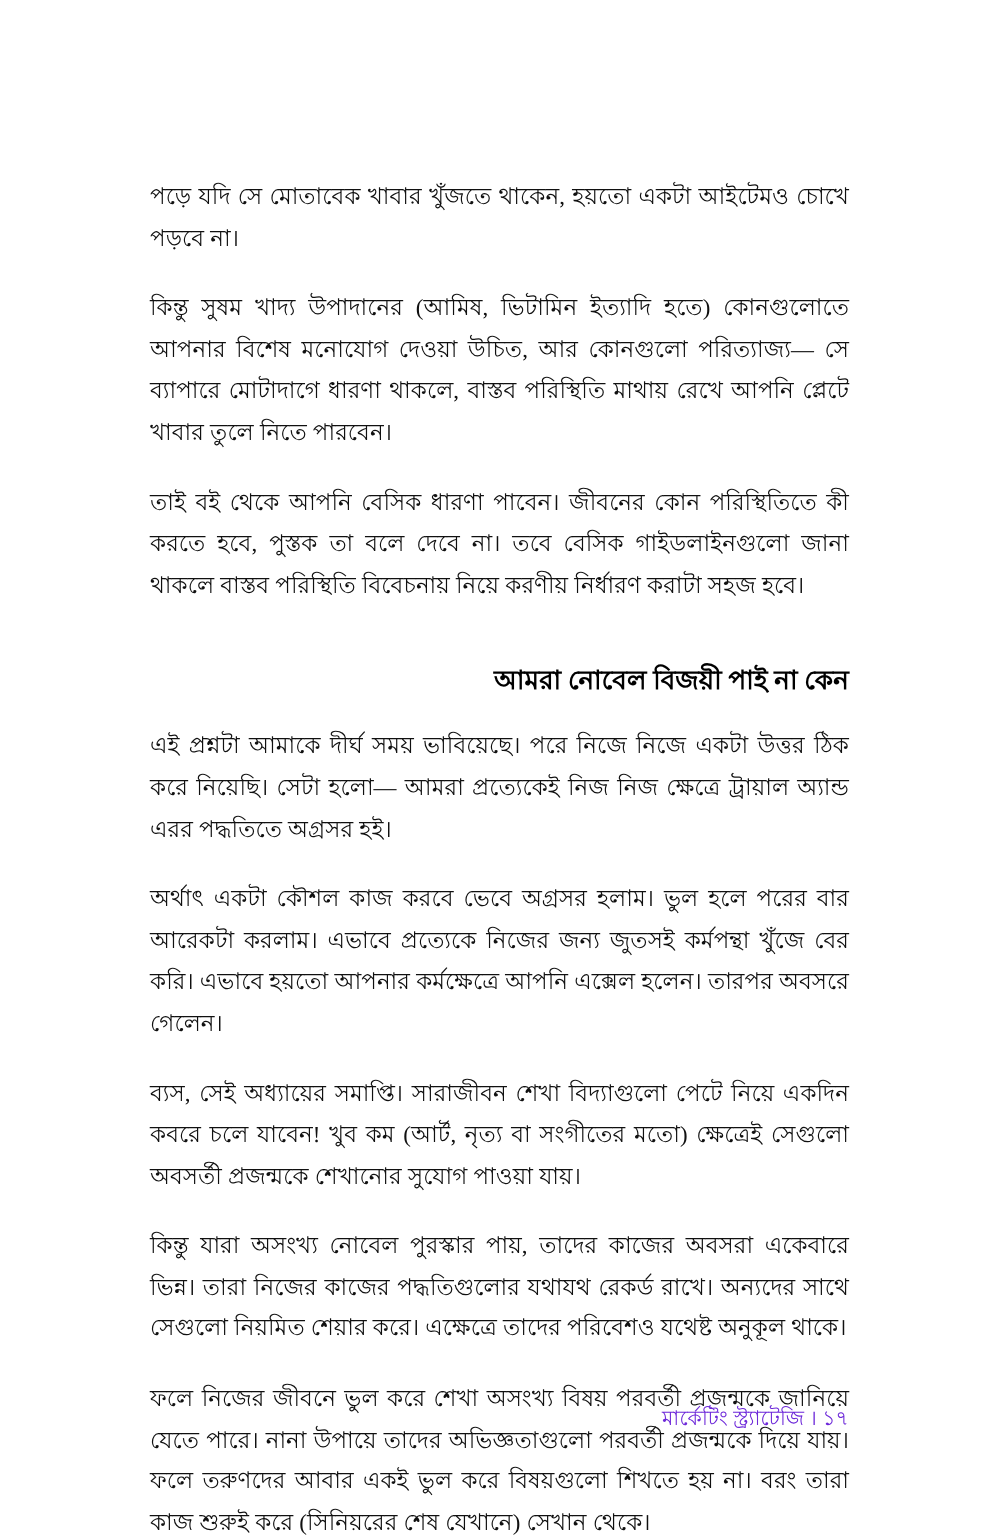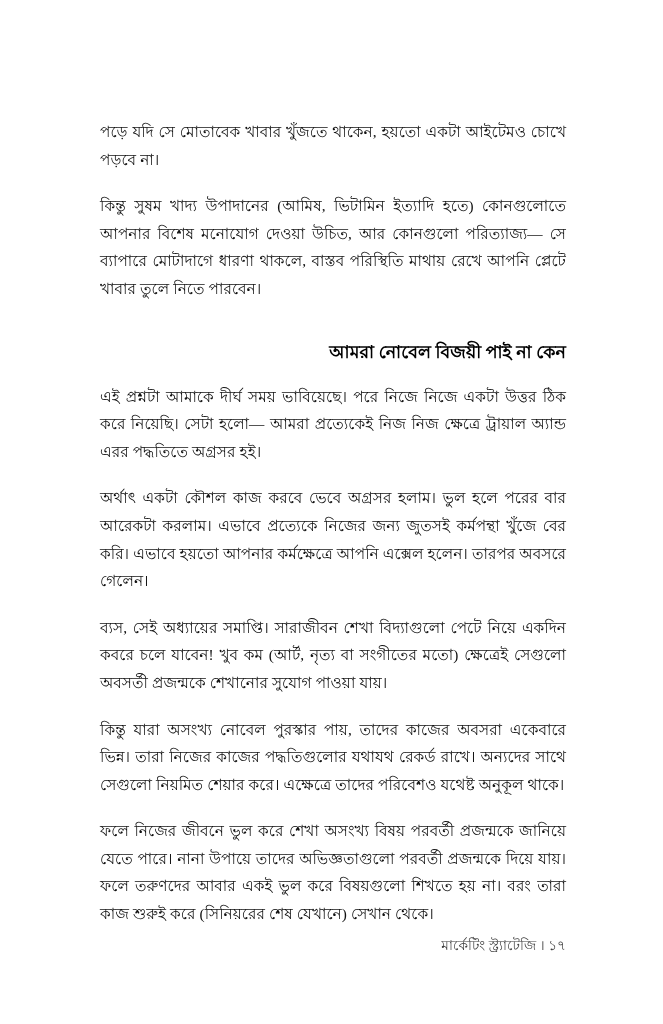"তাই বই থেকে আপনি বেসিক" p.para { html: none -> <p>তাই বই থেকে আপনি বেসিক ধারণা পাবেন। জীবনের কোন পরিস্থিতিতে কী করতে হবে, পুস্তক তা বলে দেবে না। তবে বেসিক গাইডলাইনগুলো জানা থাকলে বাস্তব পরিস্থিতি বিবেচনায় নিয়ে করণীয় নির্ধারণ করাটা সহজ হবে।</p> }
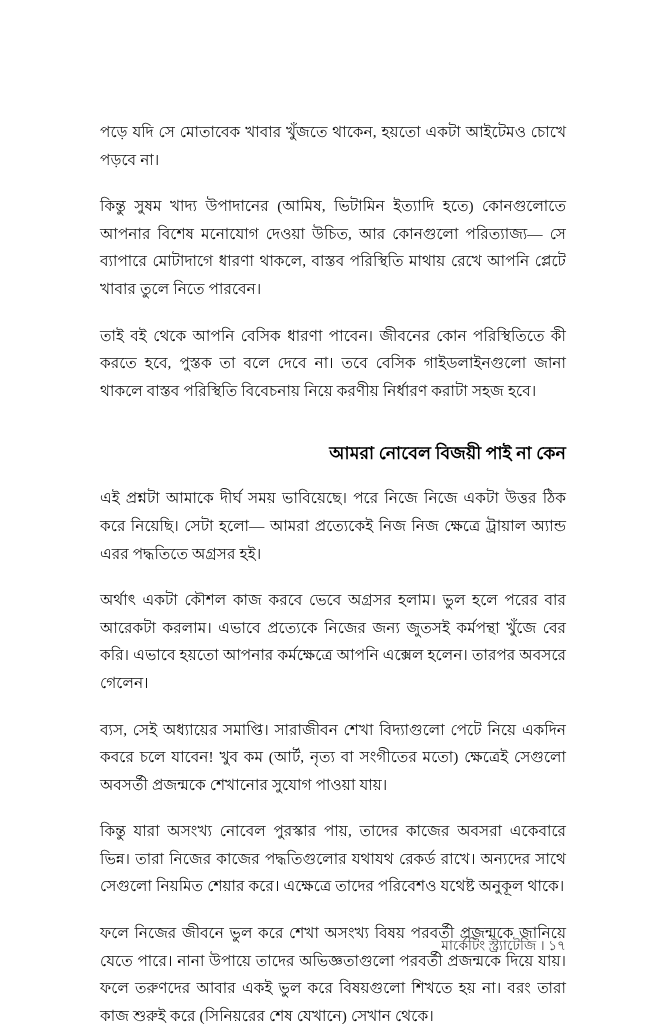"মার্কেটিং স্ট্র্যাটেজি । ১৭" .footer { color: #404040 -> #6d28d9 }
